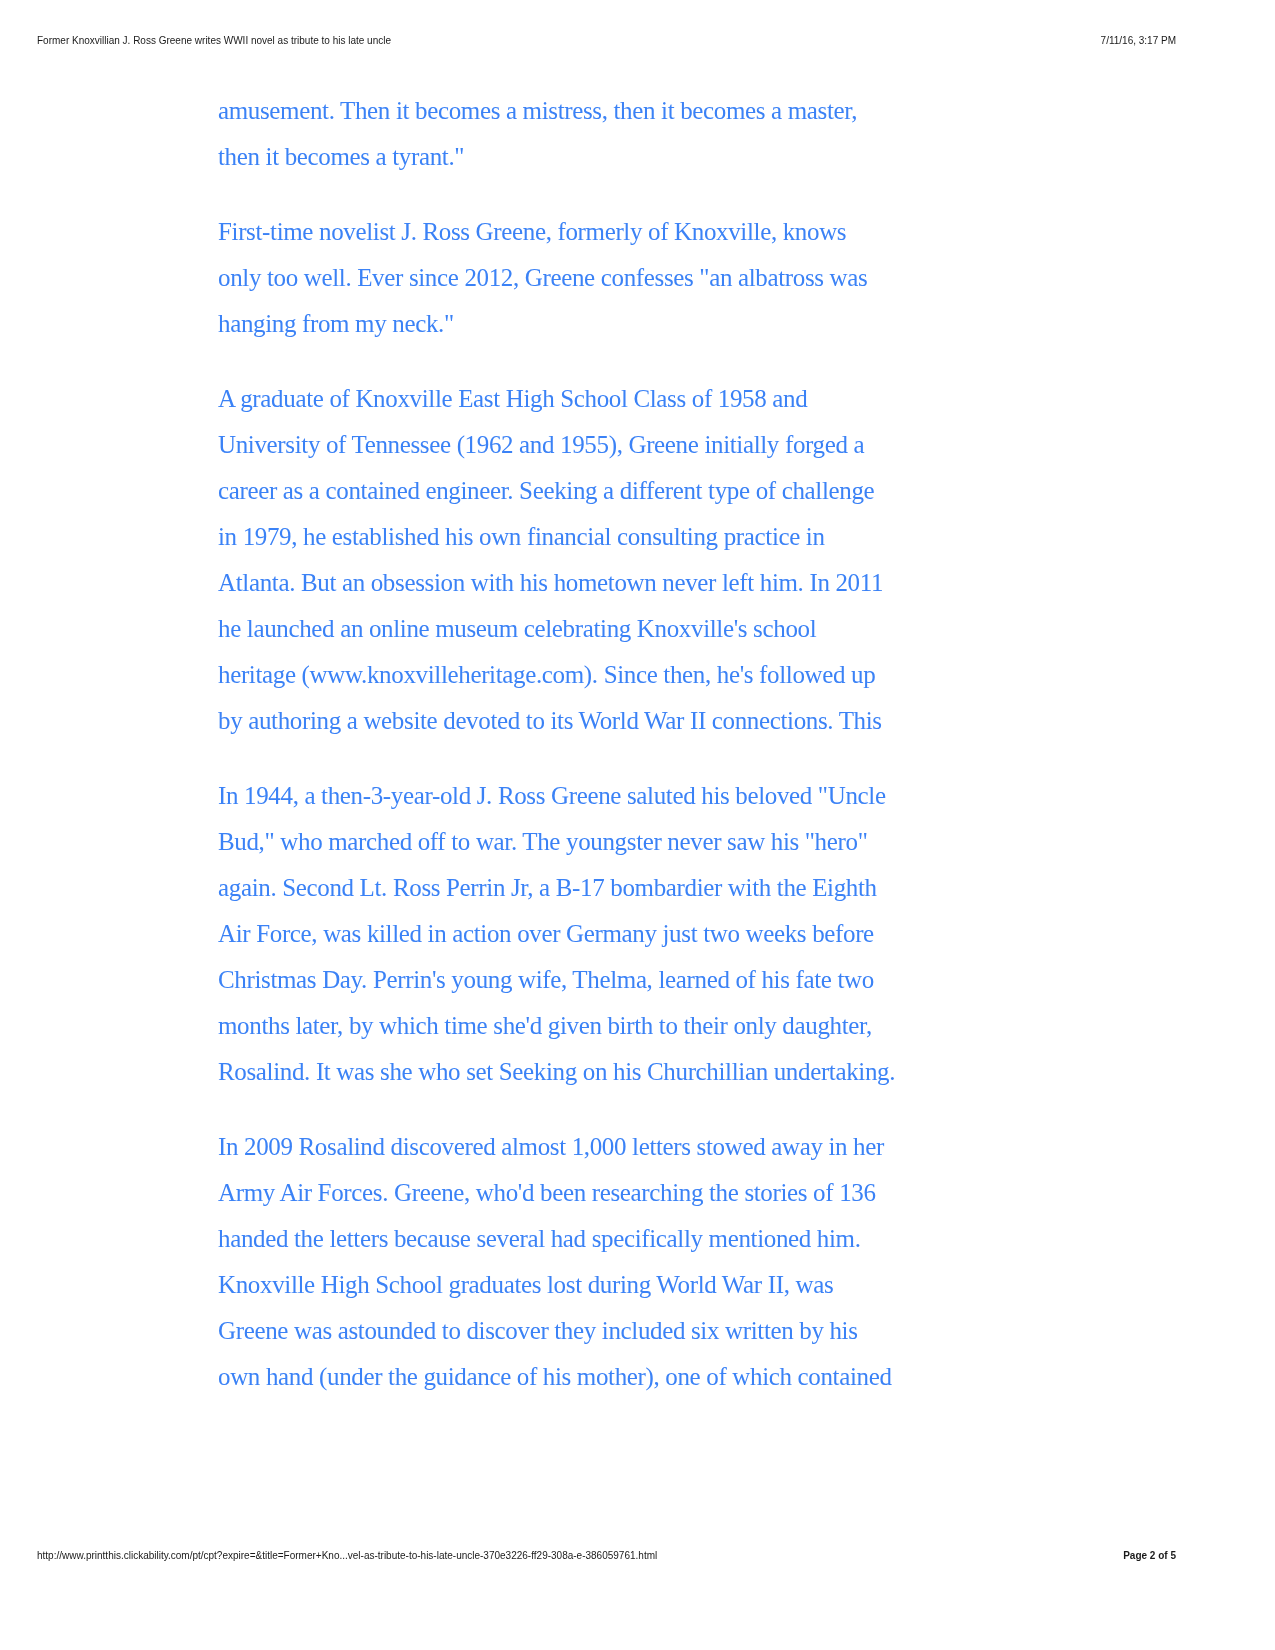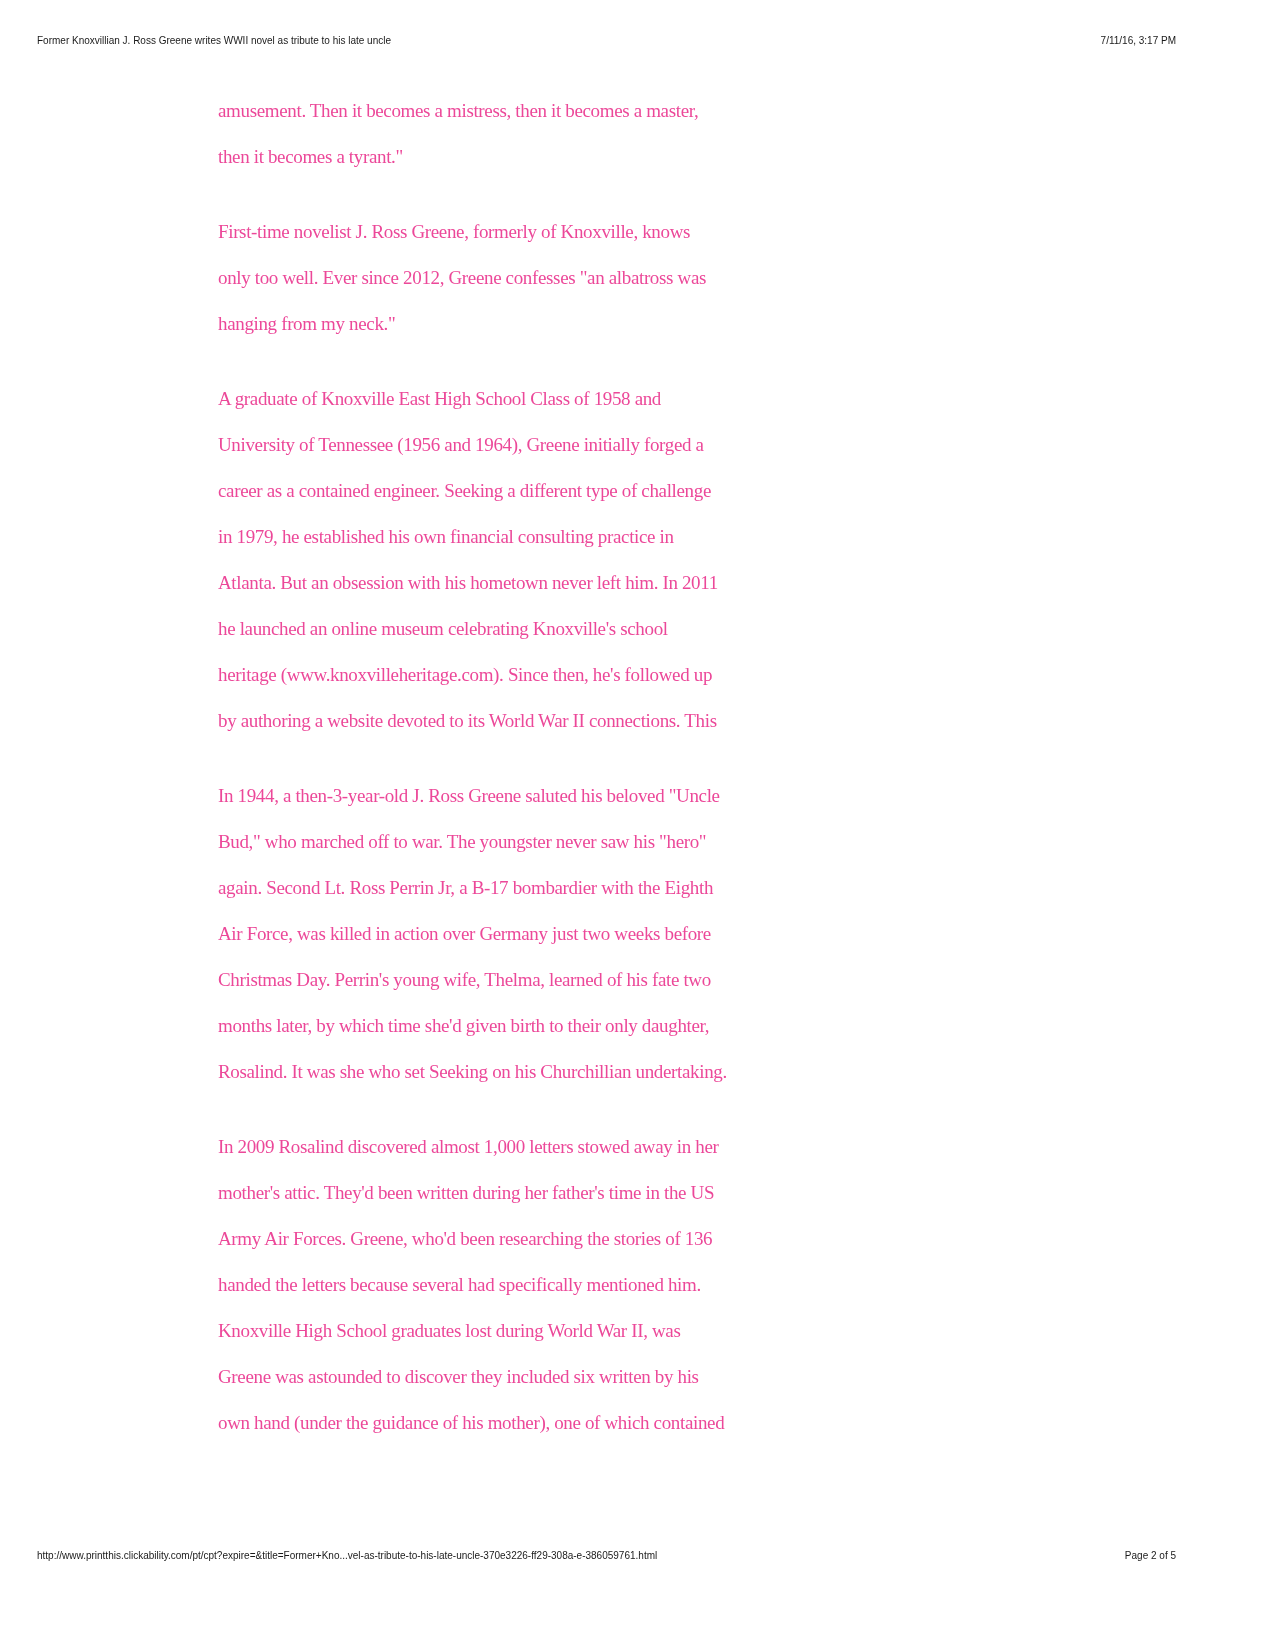"amusement. Then it becomes a" .article { color: #ec4899 -> #3b82f6; font-size: 19px -> 25px }
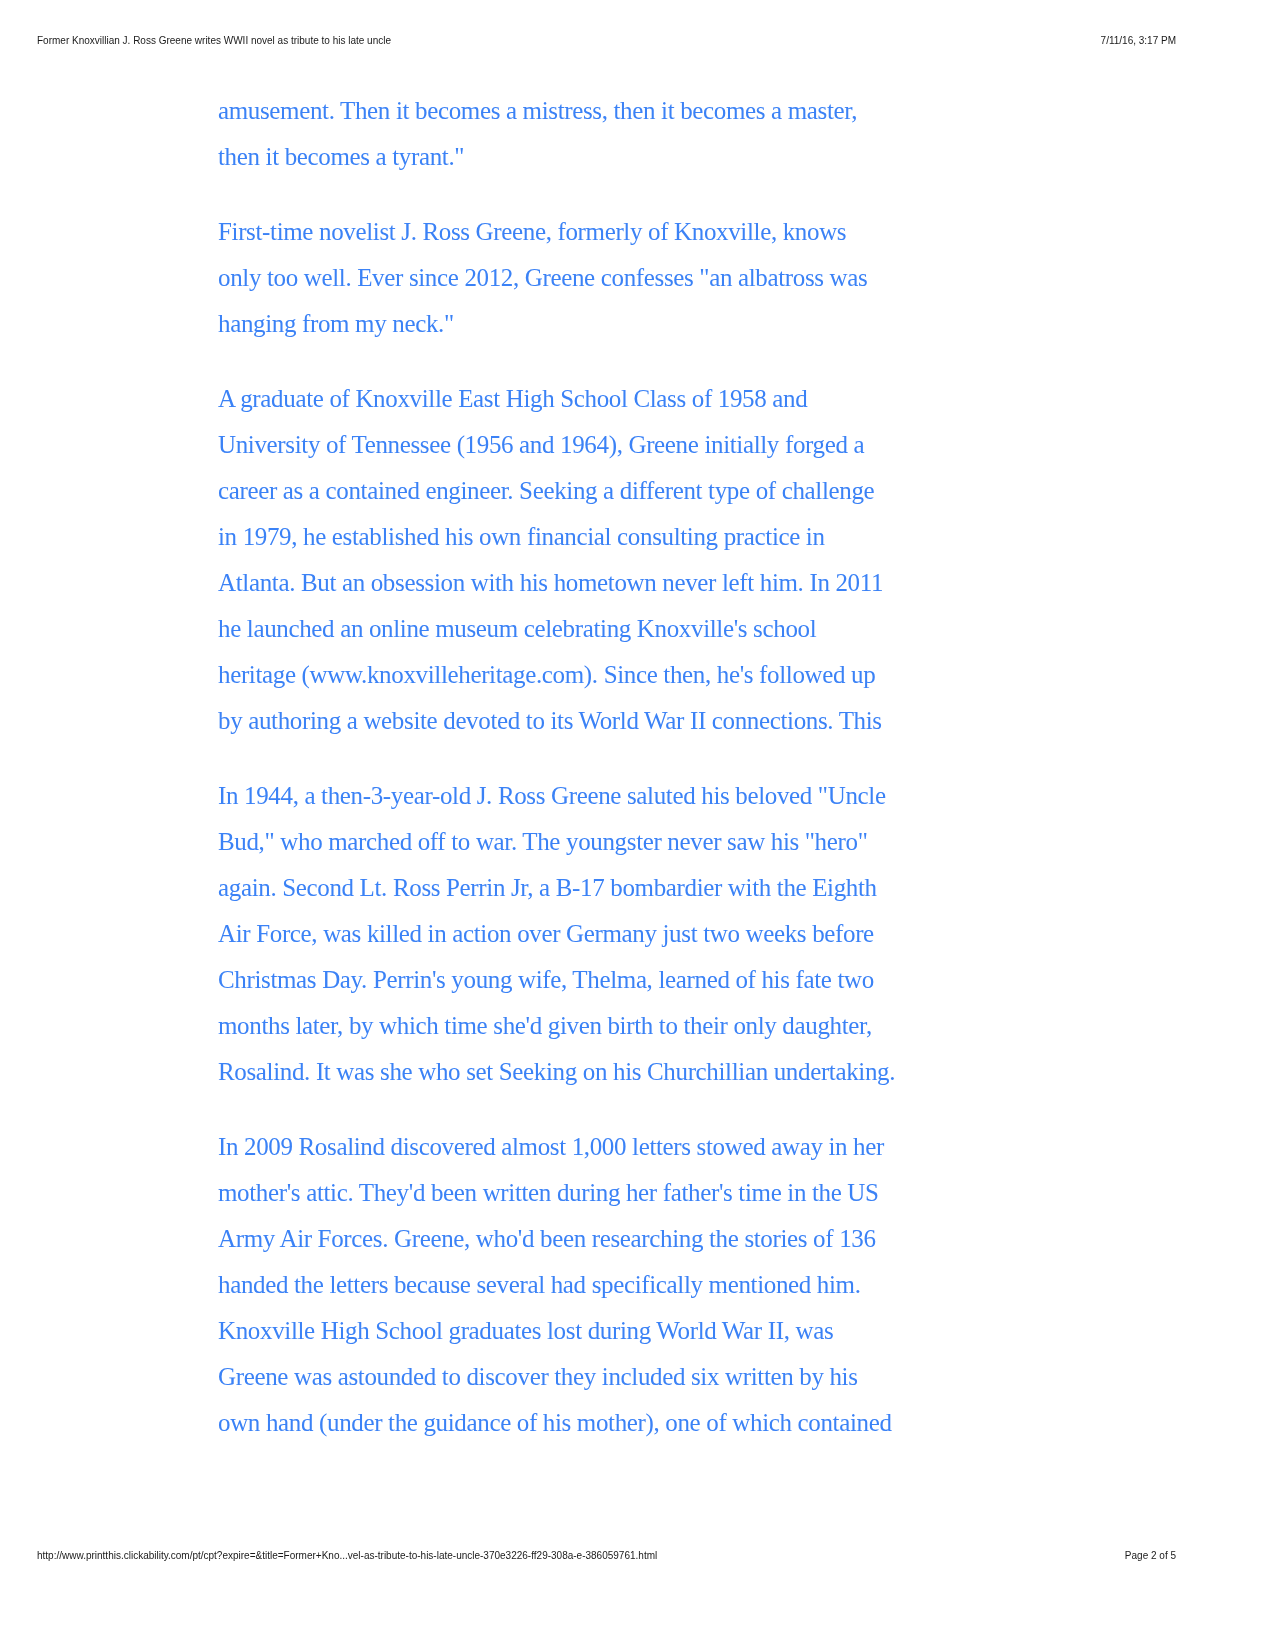"University of Tennessee (1956 and" span.line { text: 1956 and 1964 -> 1962 and 1955 }
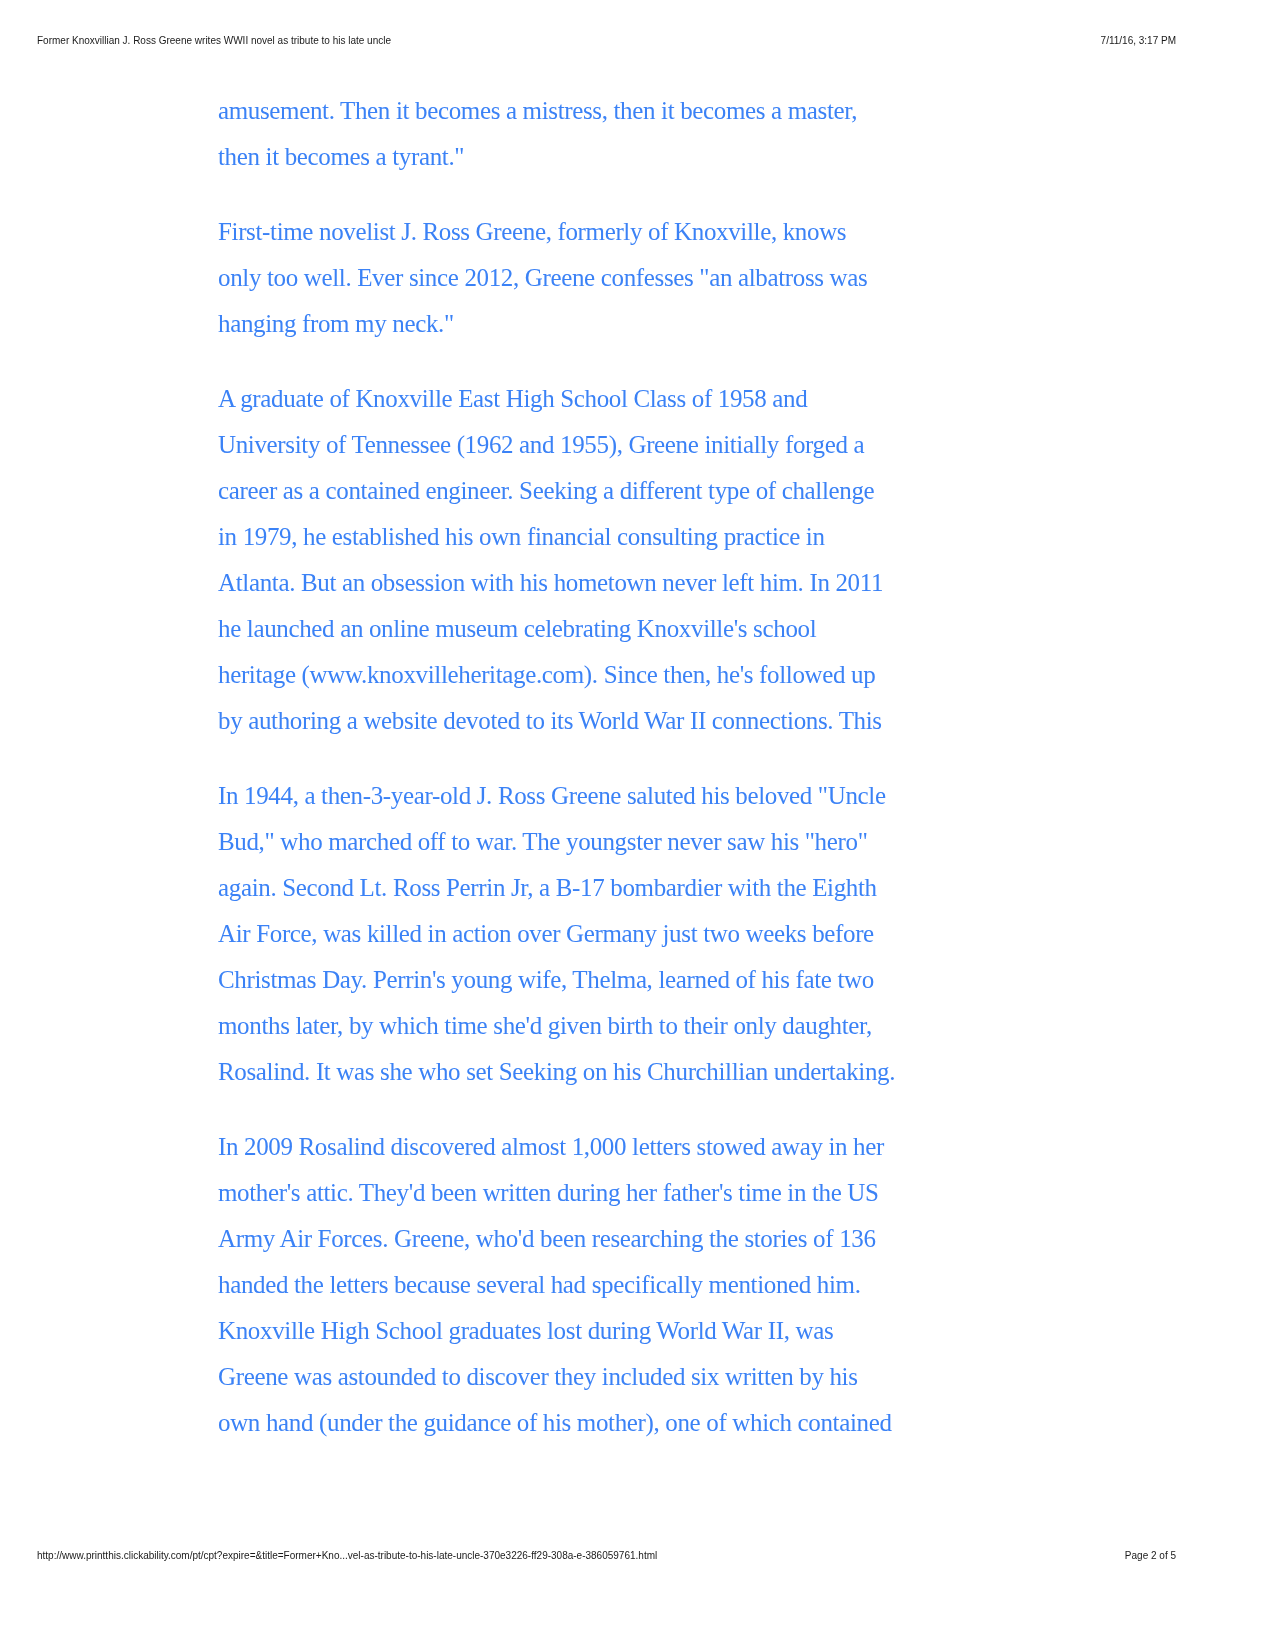"mother's attic. They'd been written" span.line { html: <span>mother's attic. They'd been written during her father's time in the US</span> -> none }
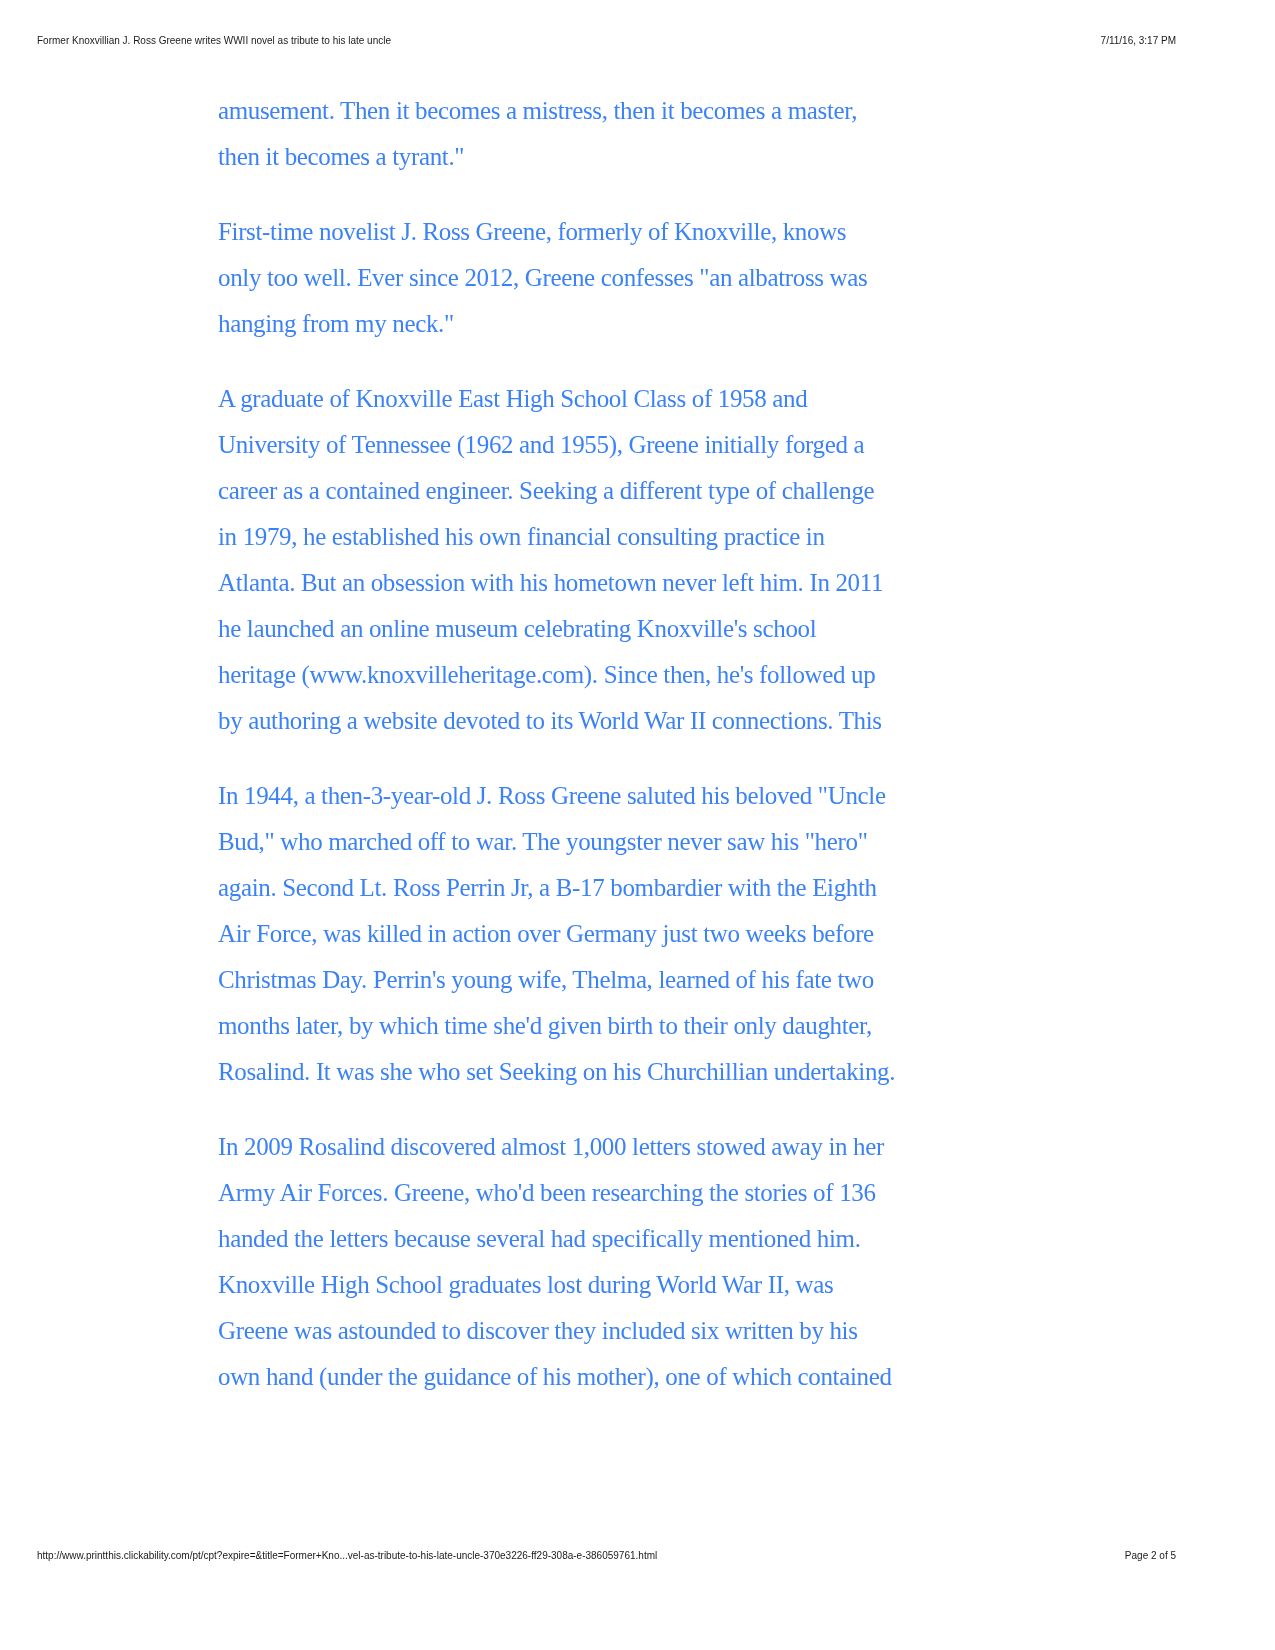"Page 2 of 5" .ftr .right { font-weight: none -> bold }
